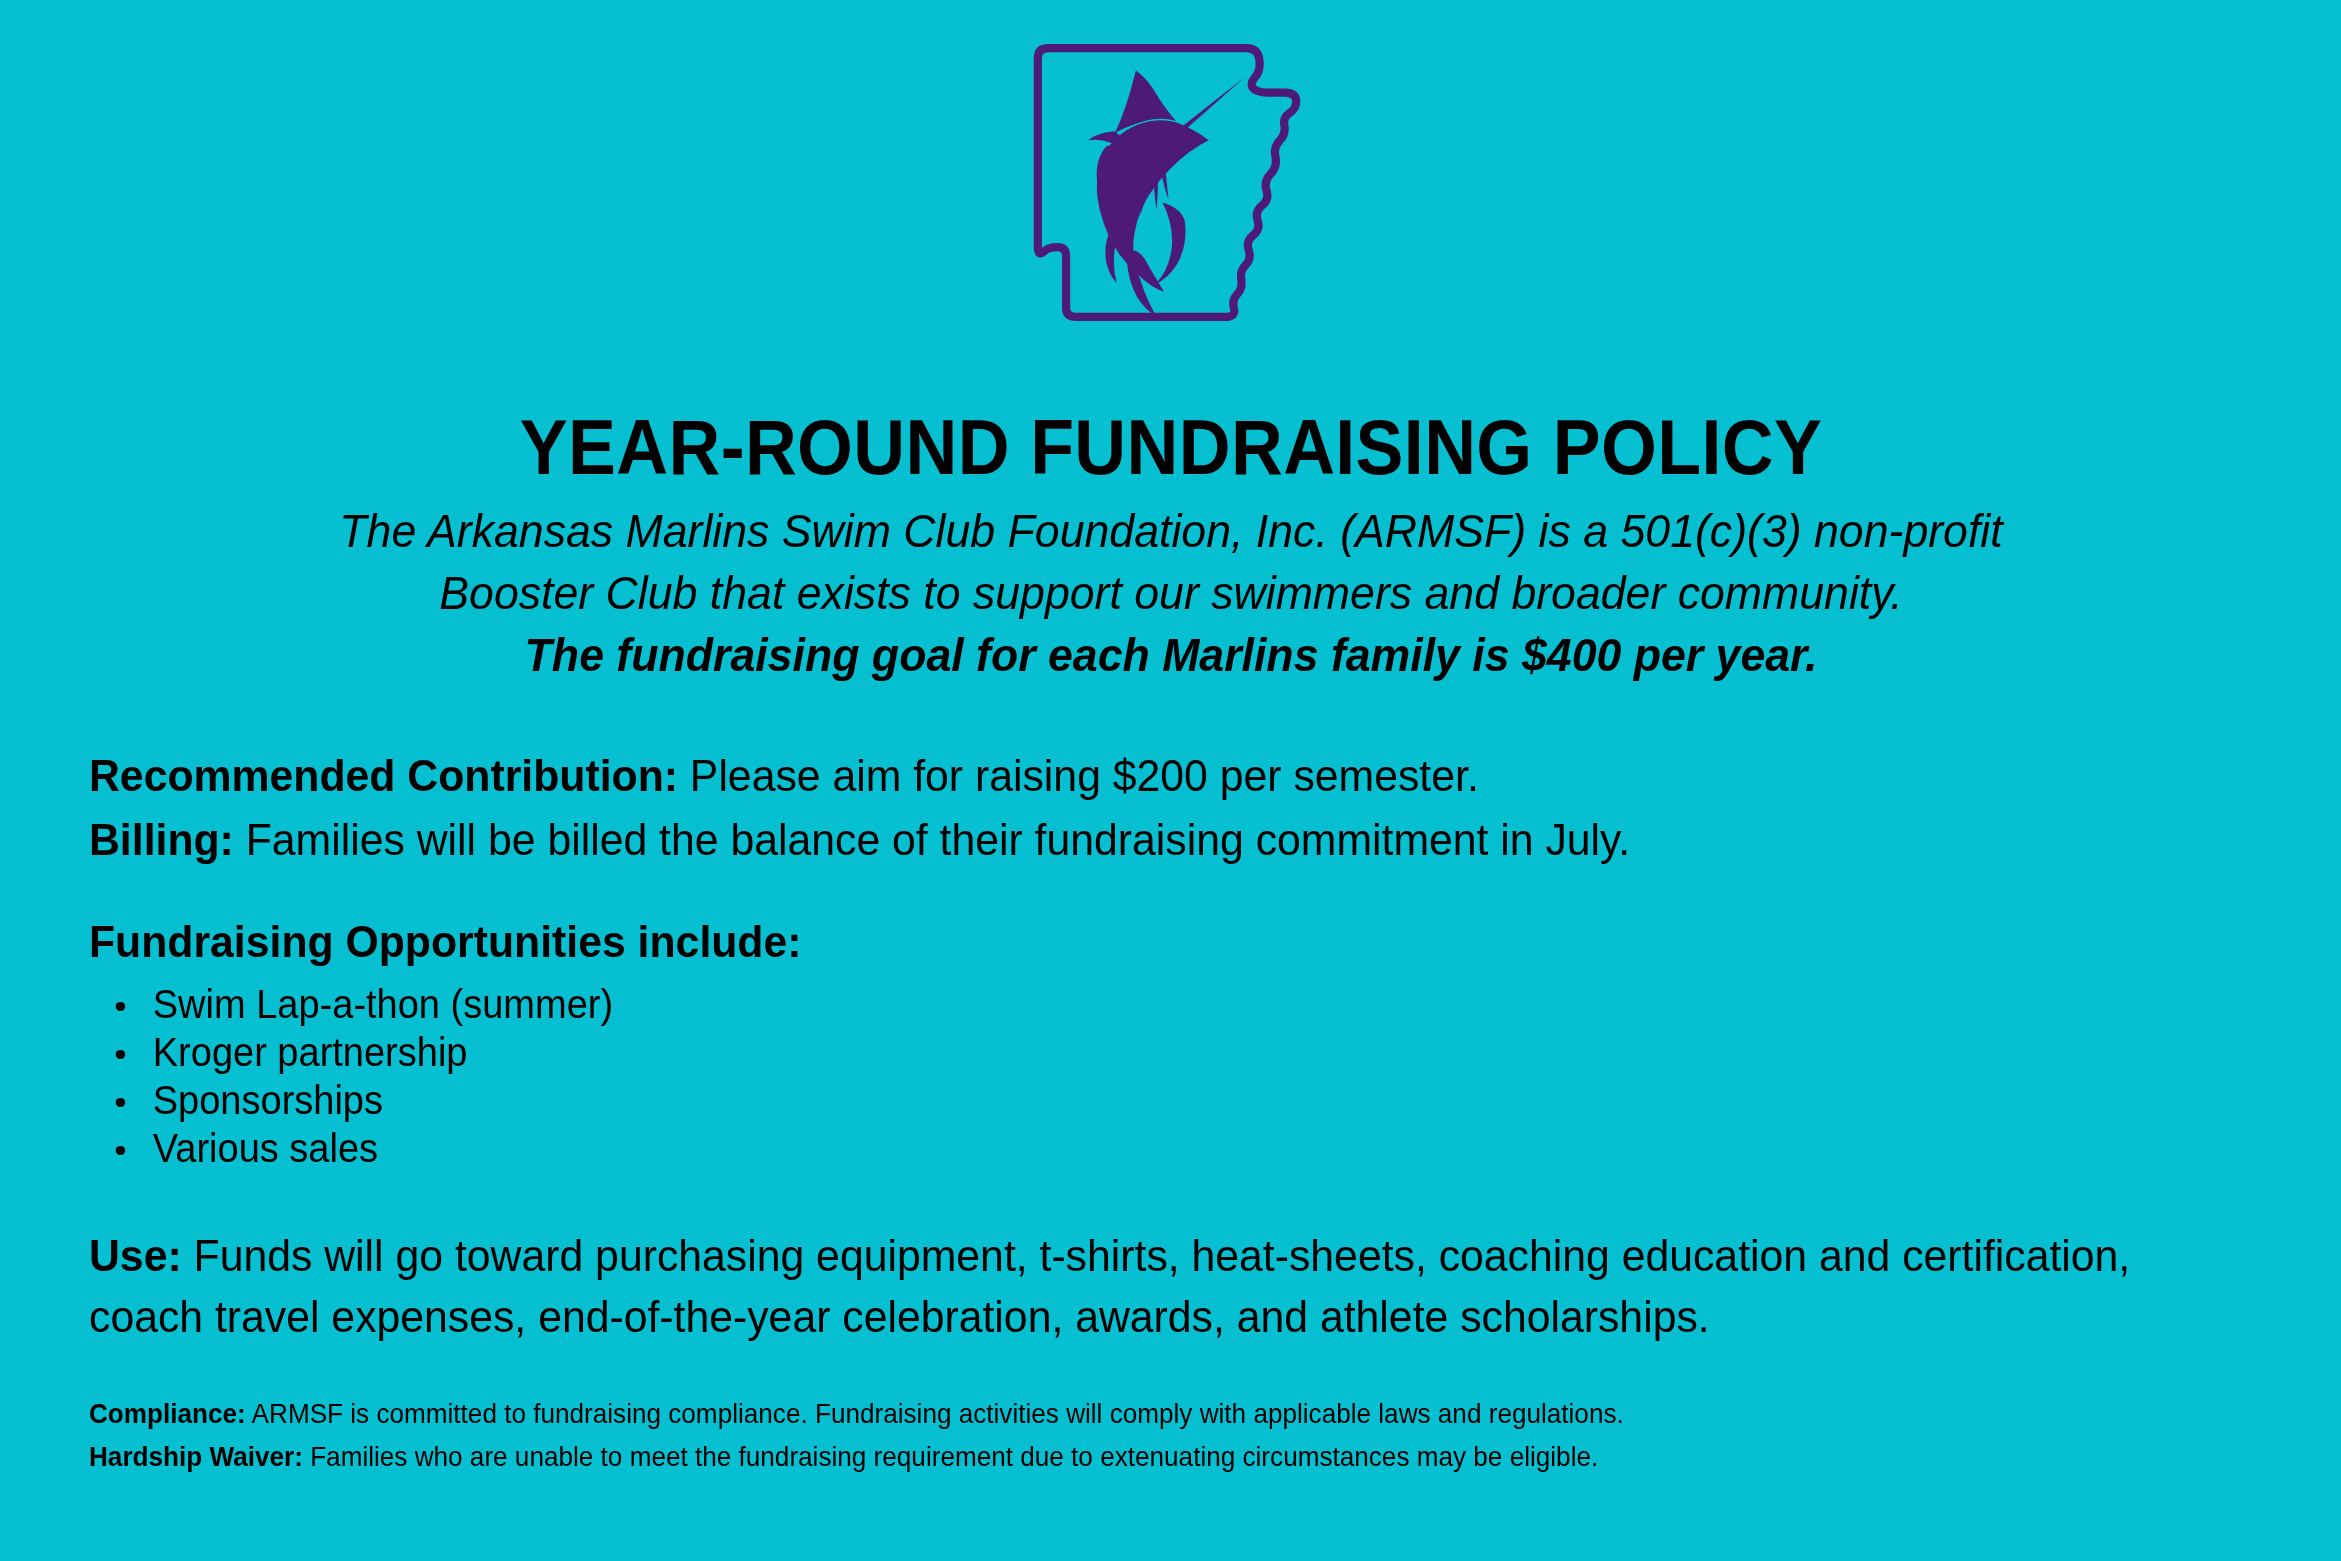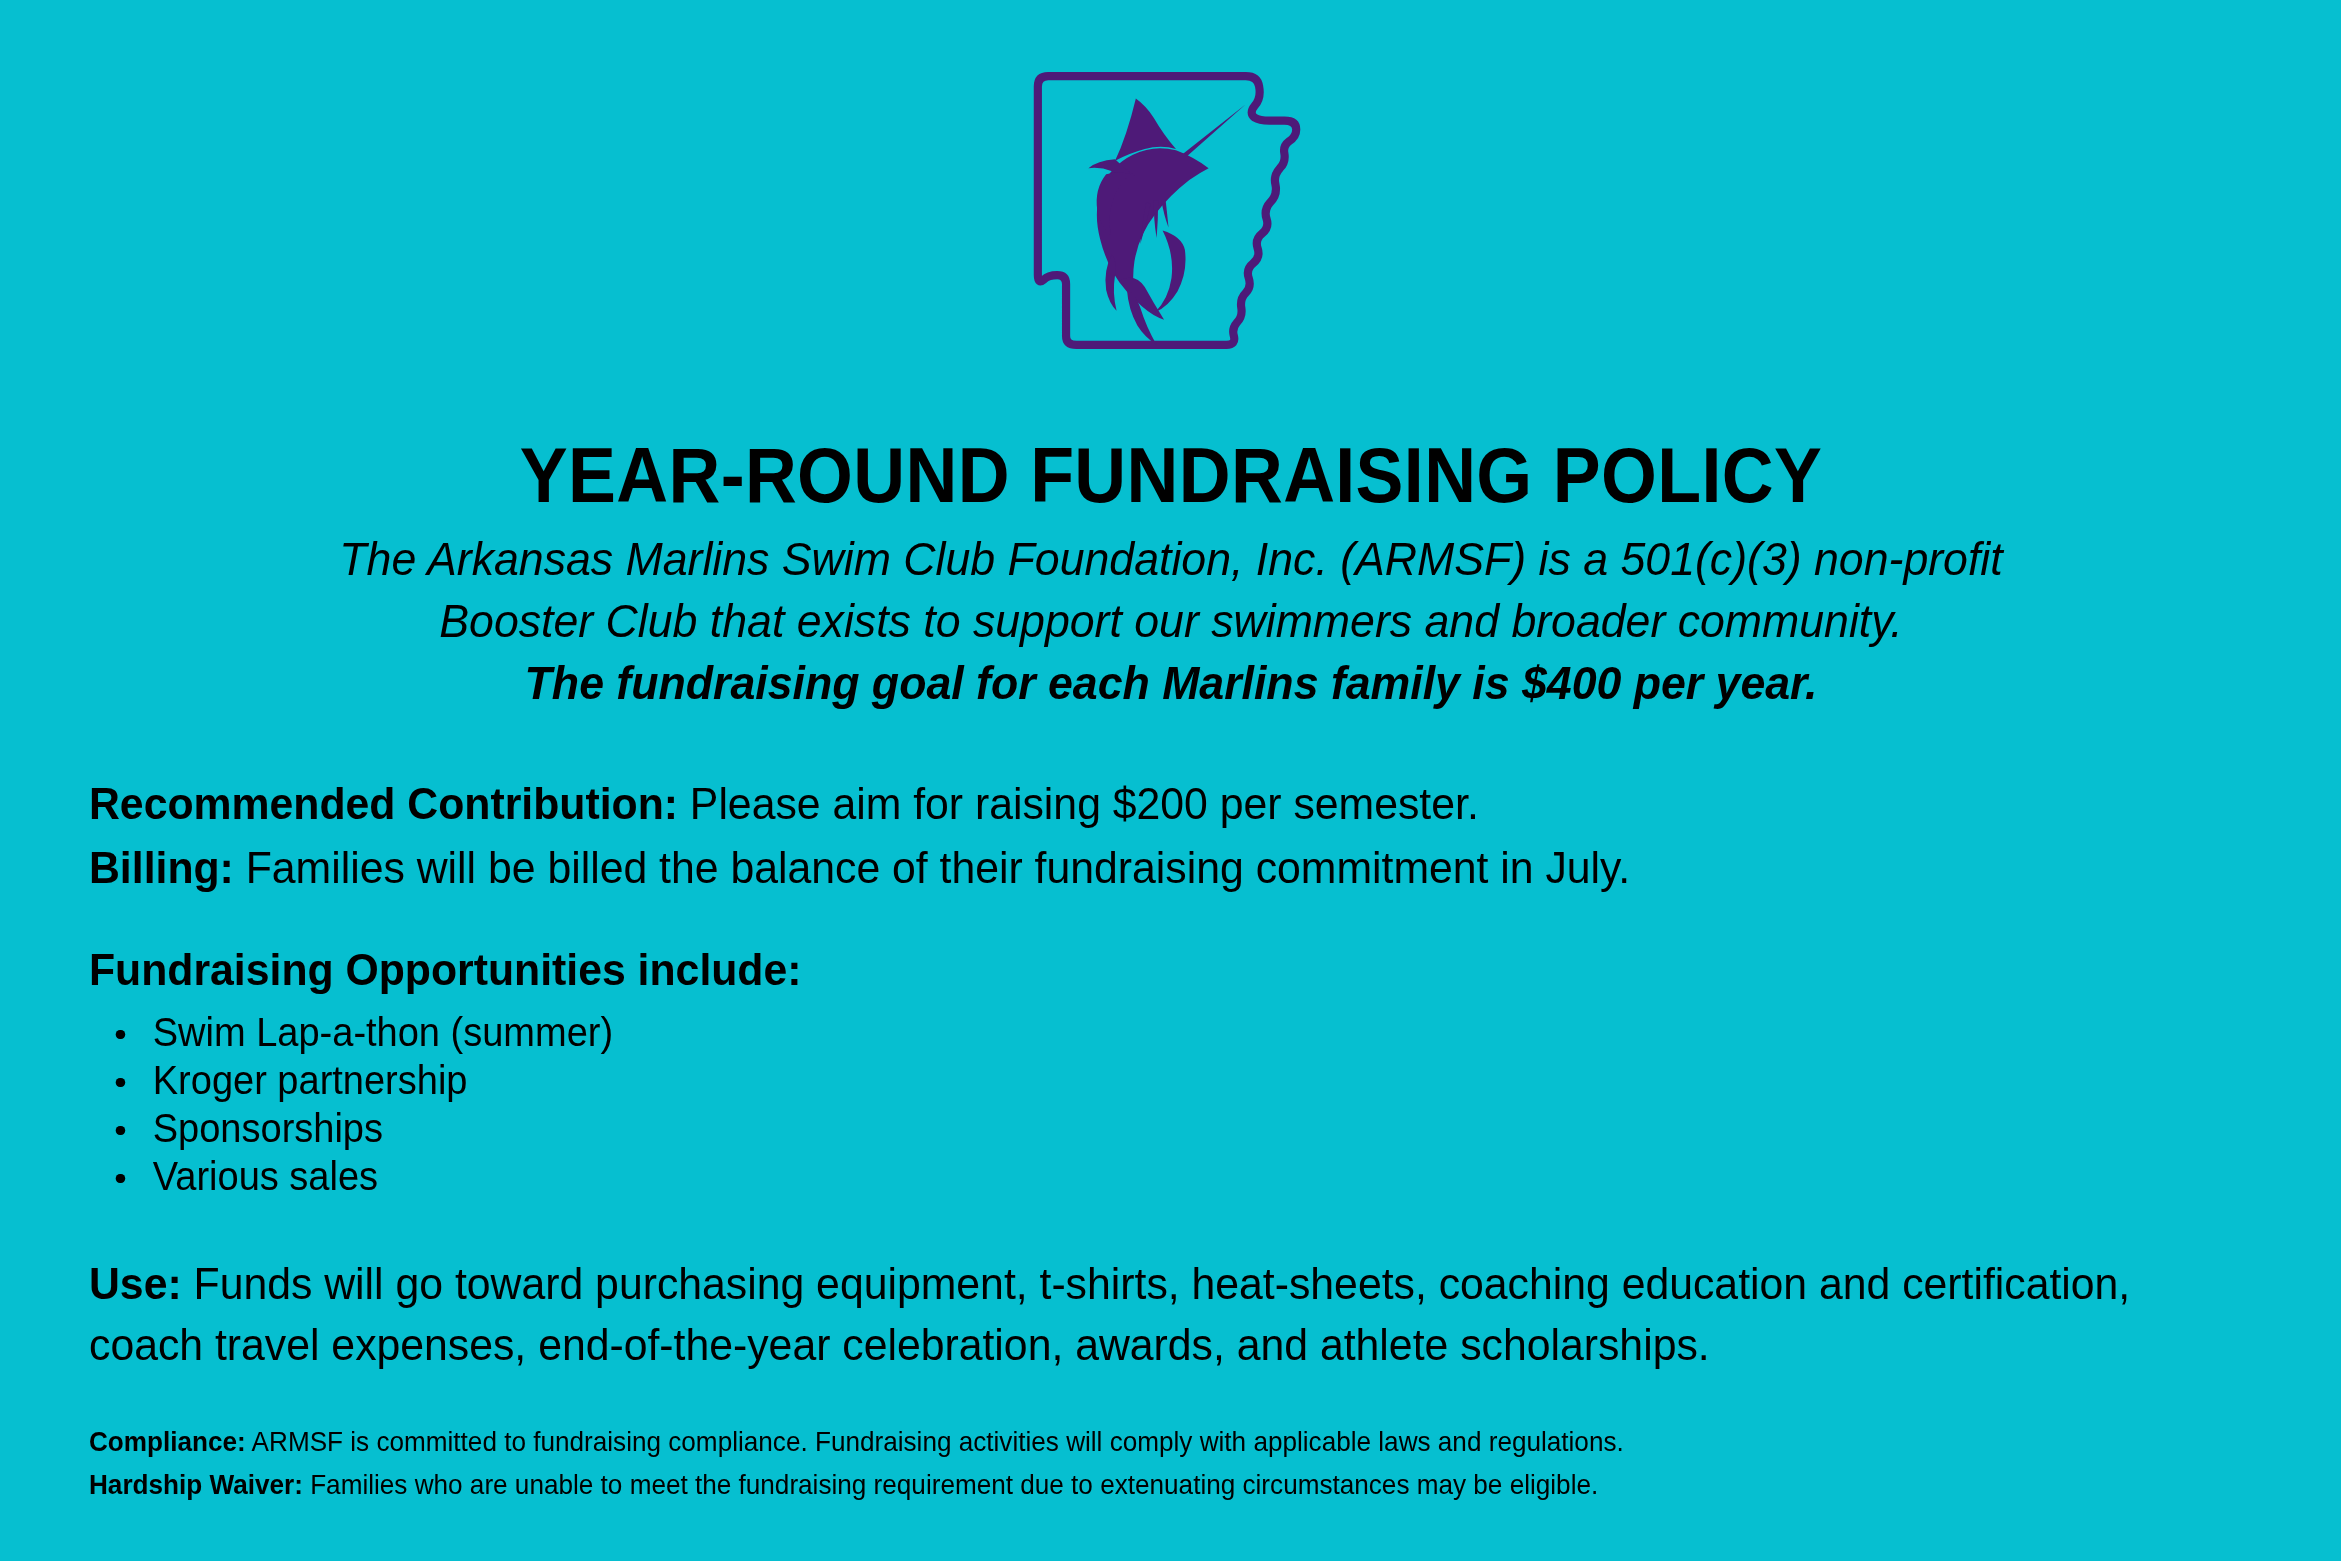"YEAR-ROUND FUNDRAISING POLICY" .poster { margin-top: 28px -> none }
